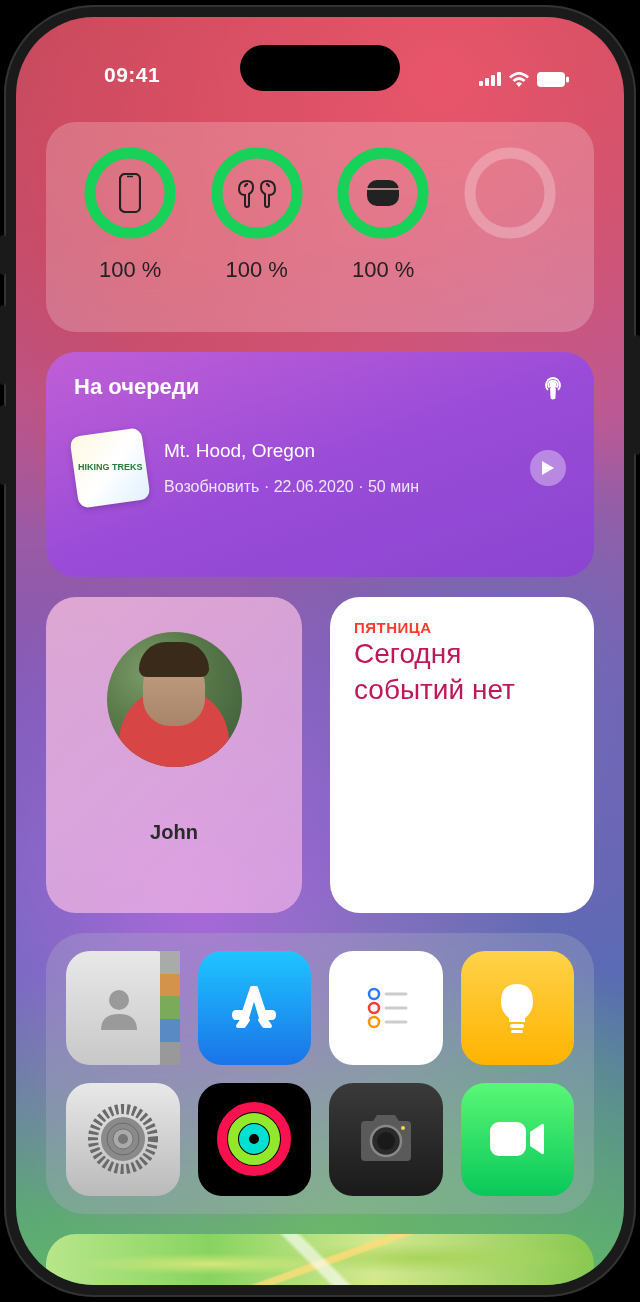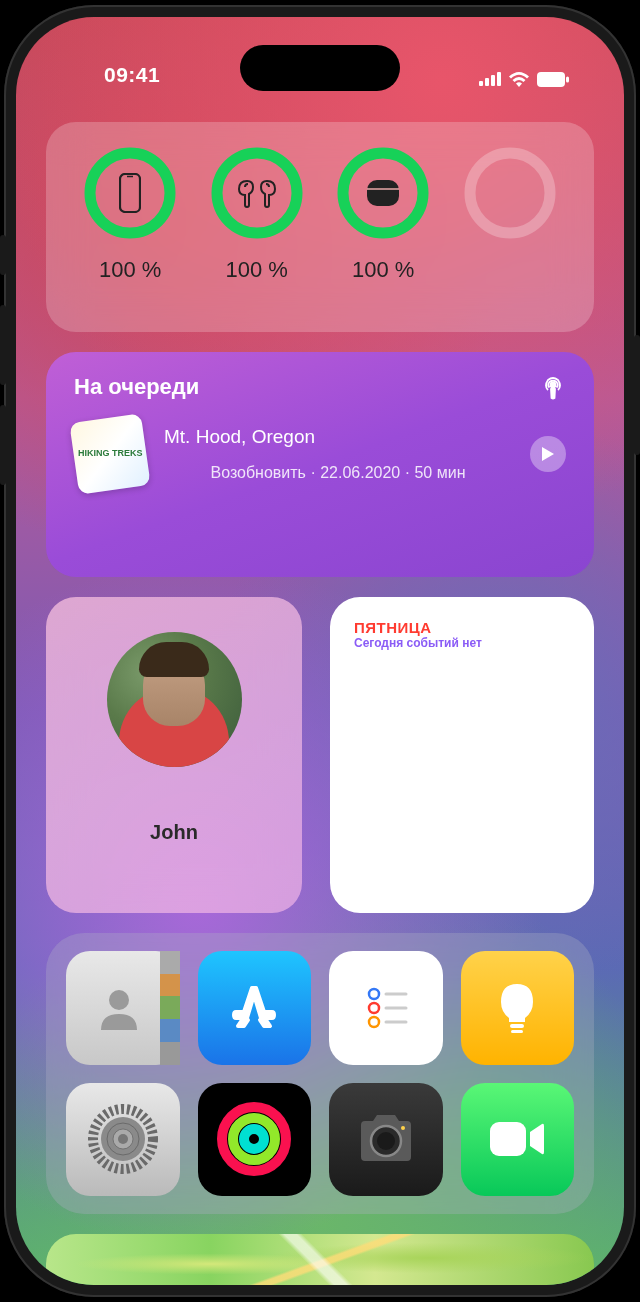"На очереди" .podcast-header { margin-bottom: 18px -> 32px }
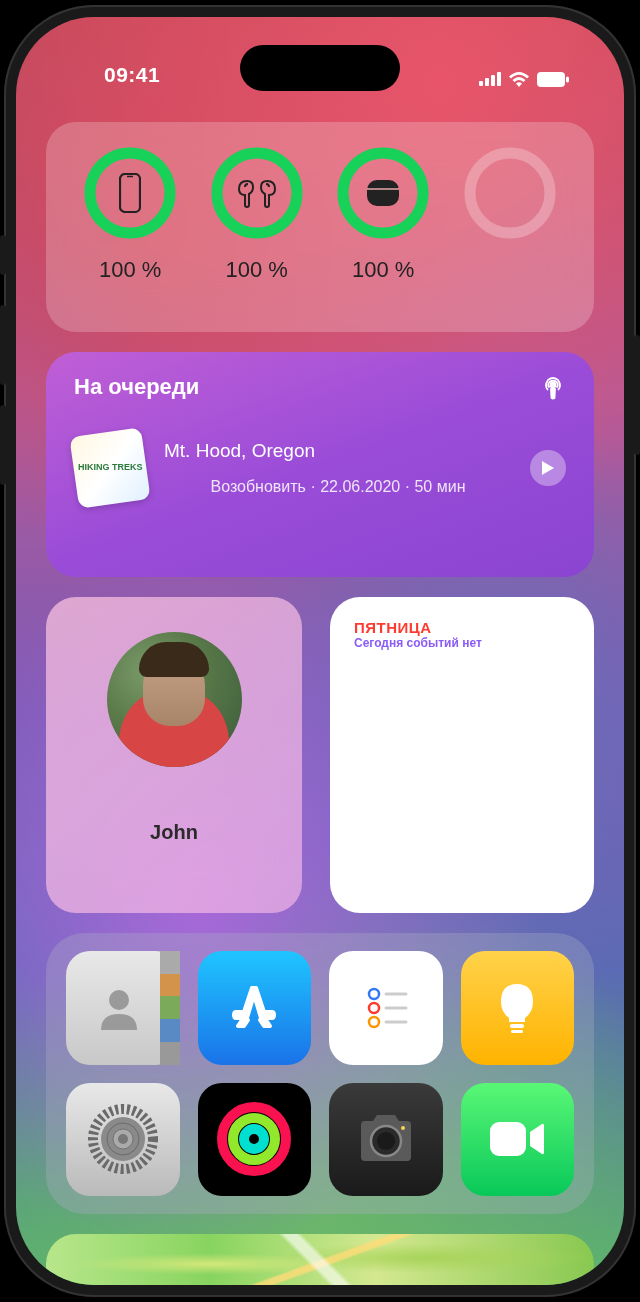"Возобновить · 22.06.2020 · 50" .podcast-meta { text-align: center -> none }
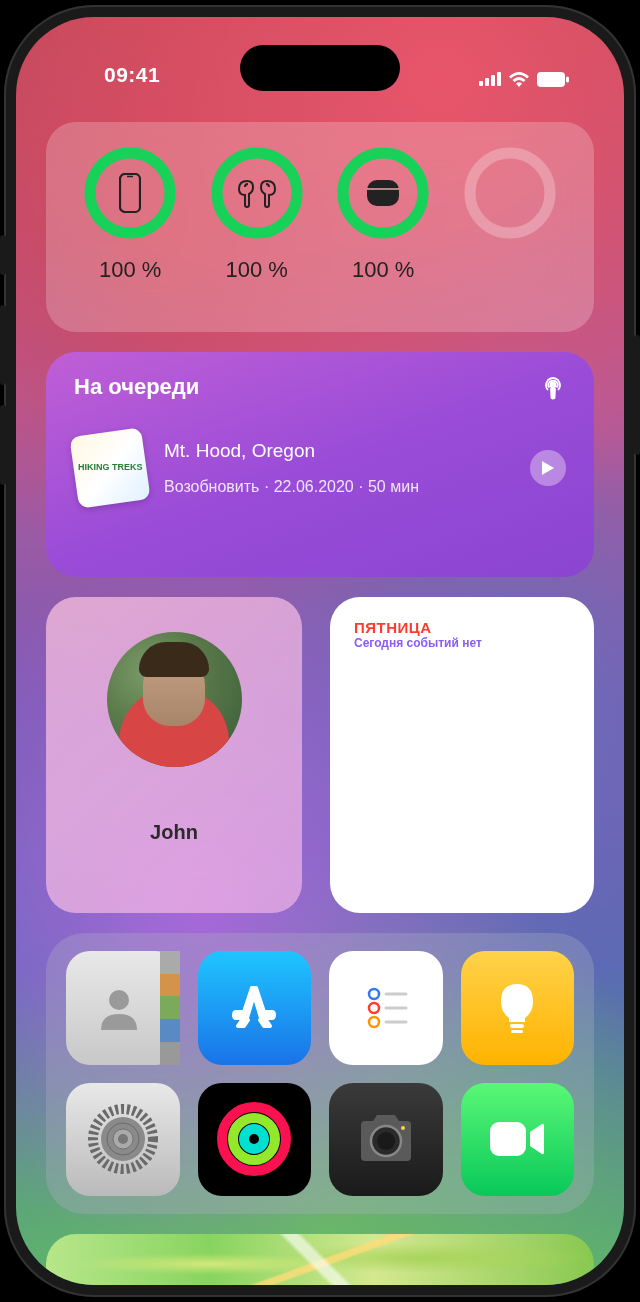"Сегодня событий нет" .cal-events { color: #8b5cf6 -> #be185d; font-size: 12px -> 28px; font-weight: bold -> none }
